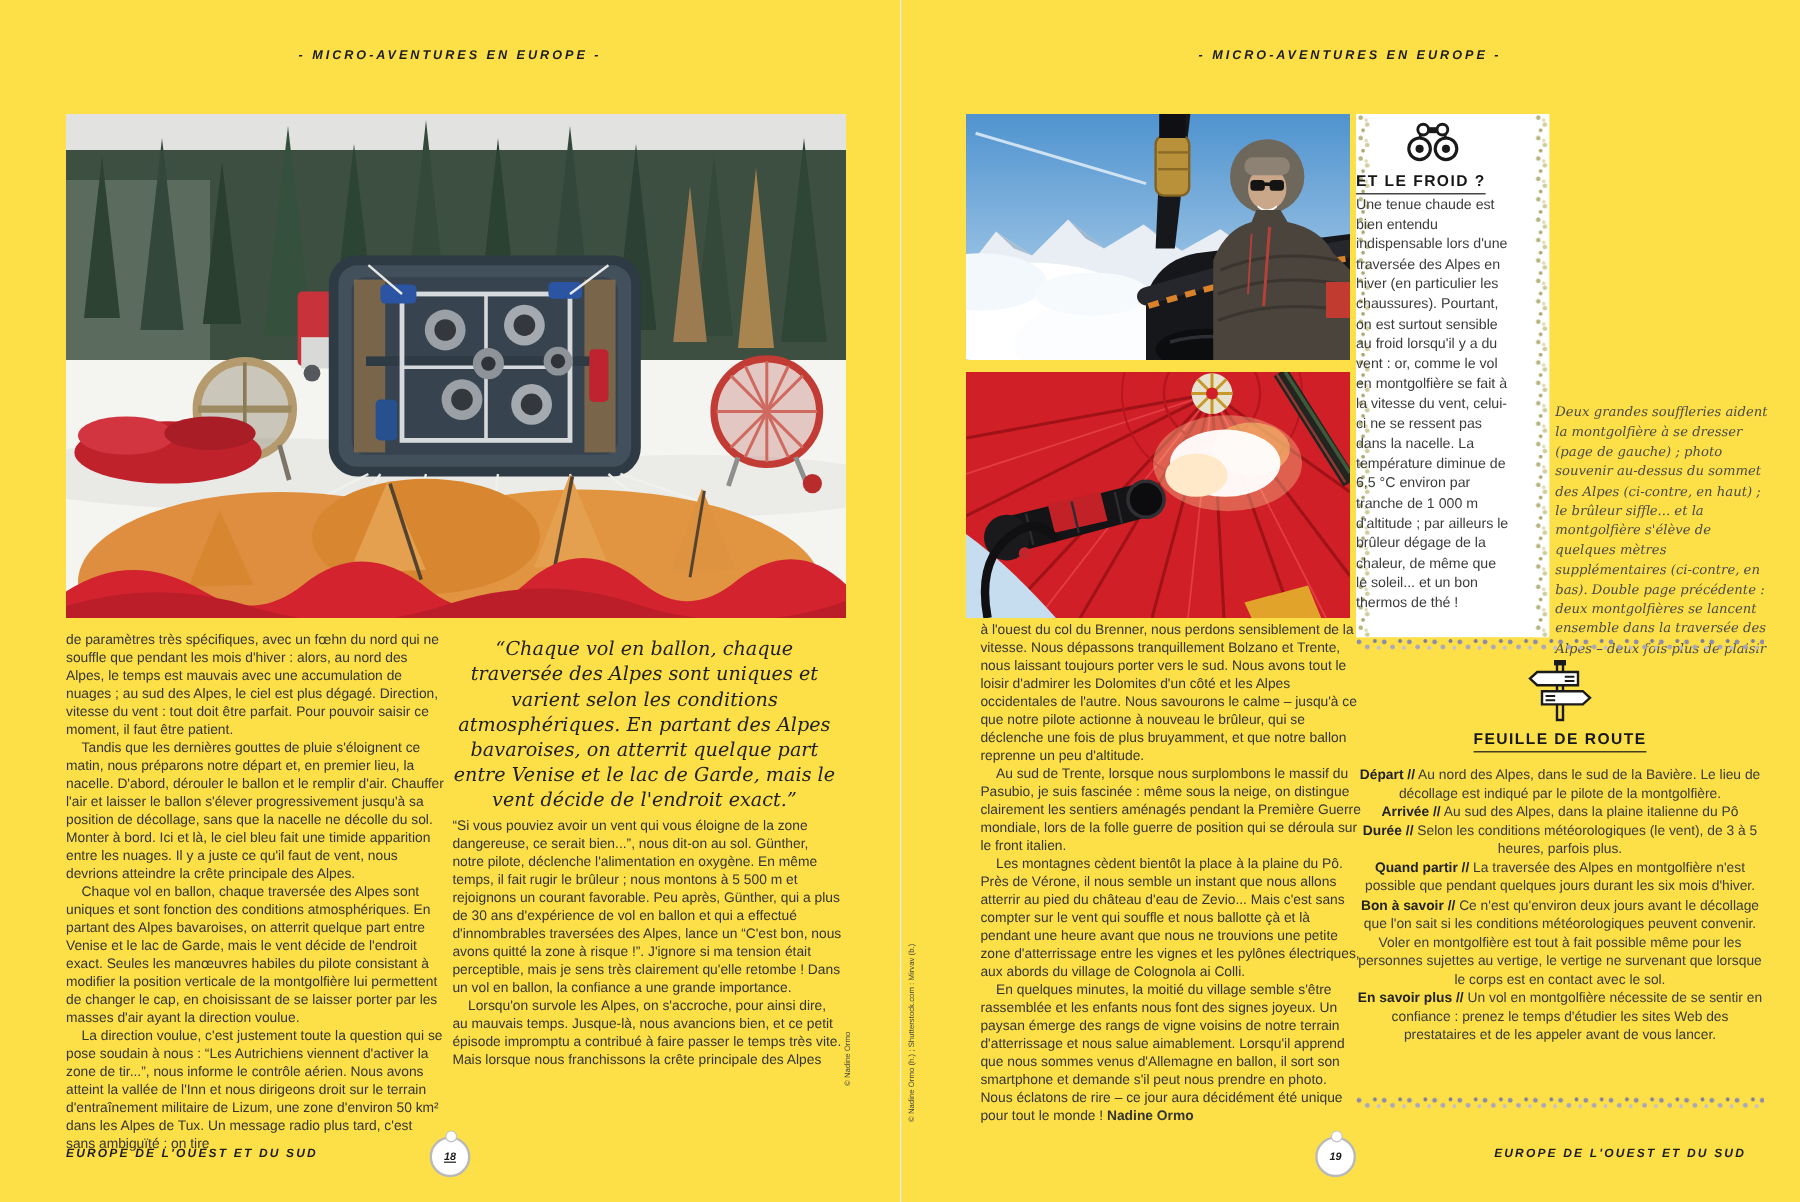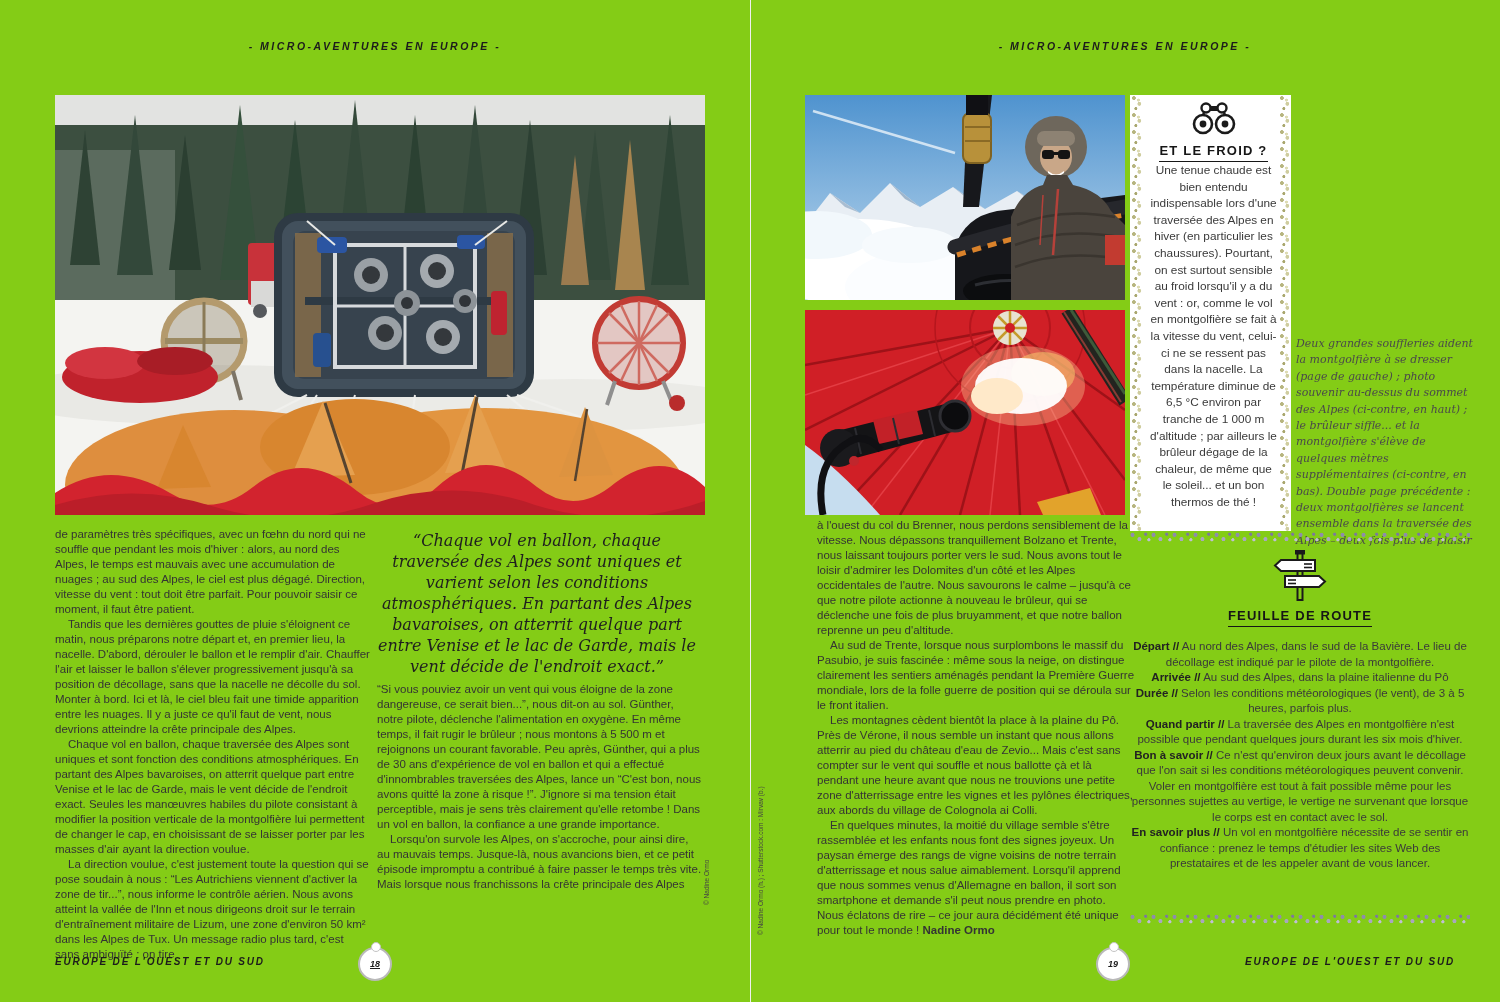"- MICRO-AVENTURES EN EUROPE -" .spread { background: #84cc16 -> #fde047 }
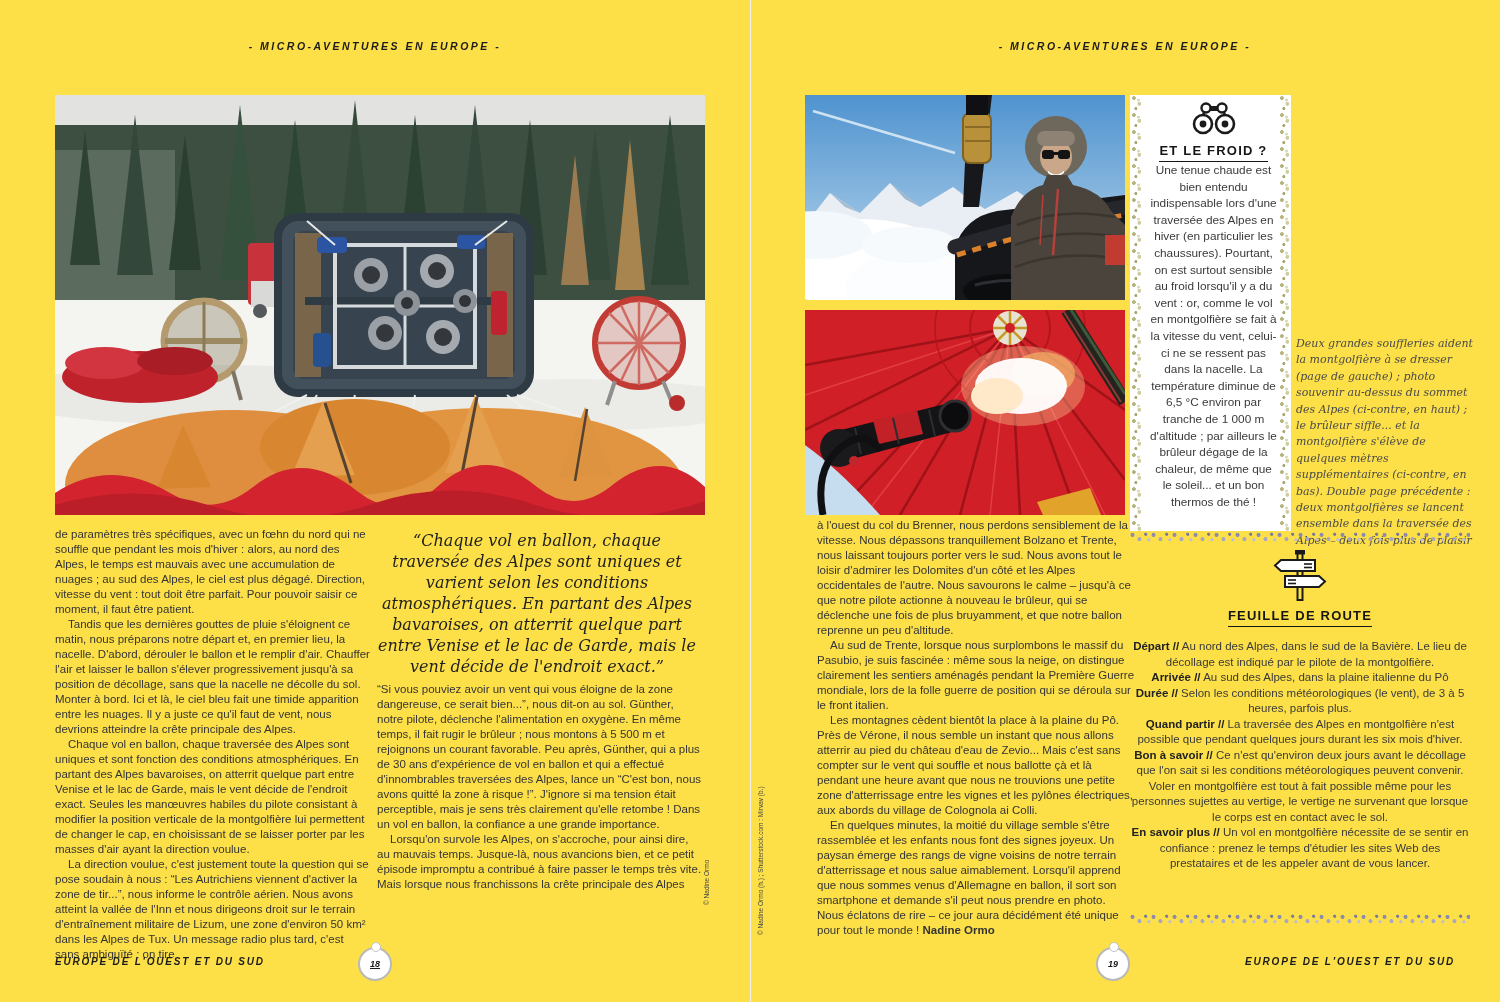"ET LE FROID ?" .sidebar-inner { left: 20px -> 0; text-align: center -> left }
